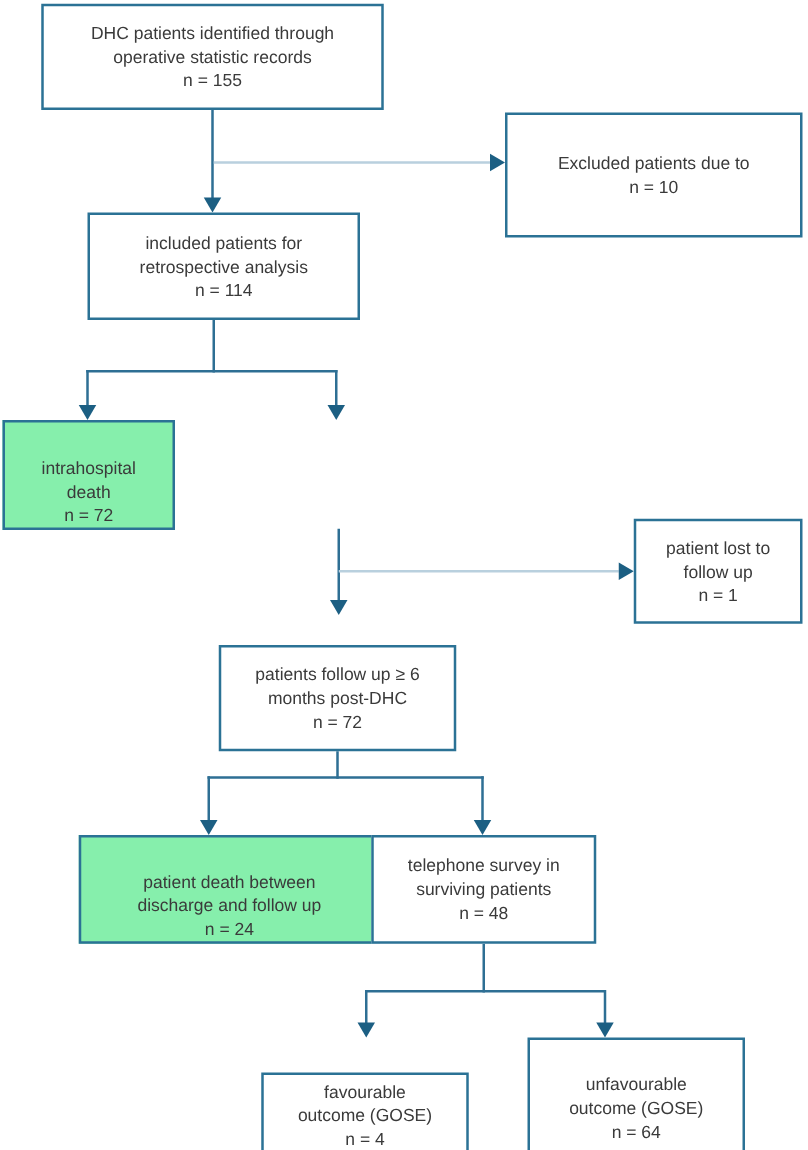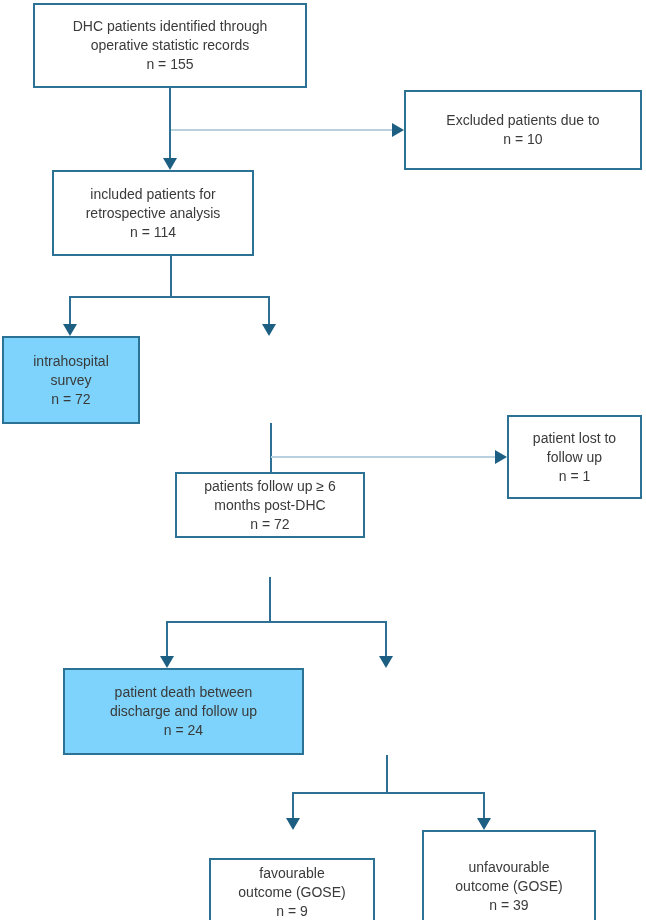"Excluded patients due to" div.box { height: 80px -> 100px }
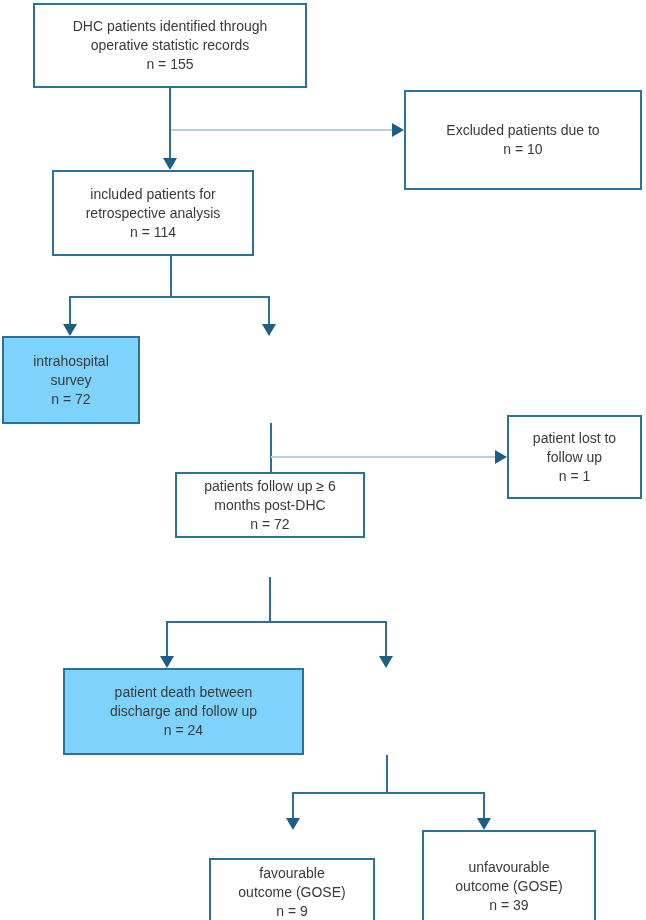"included patients for" div.box { left: 52px -> 70px; width: 202px -> 218px }
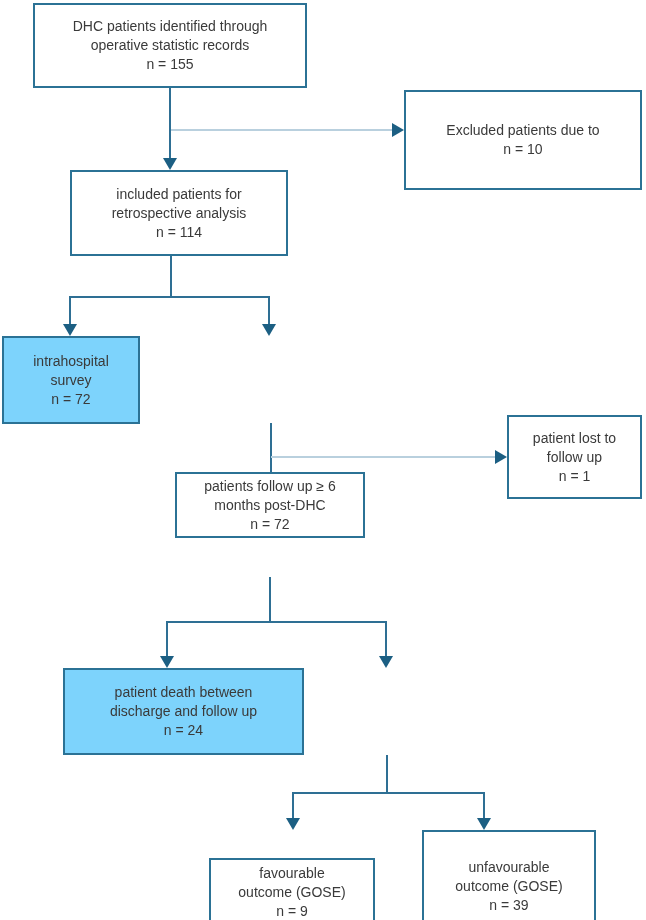"intrahospital" .box.gray { background: #7dd3fc -> #86efac; justify-content: none -> flex-end }
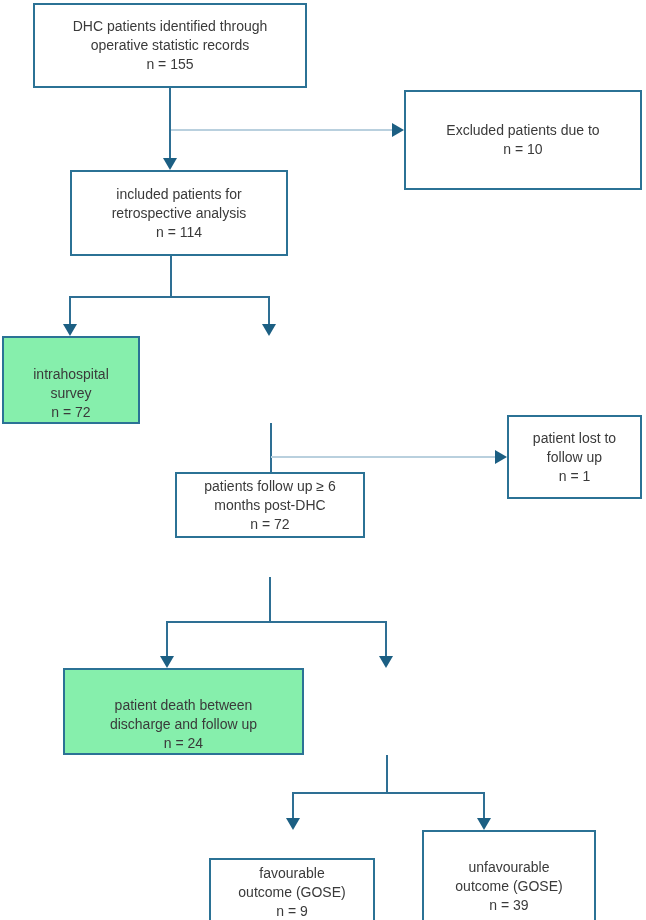"survey" span { text: survey -> death }
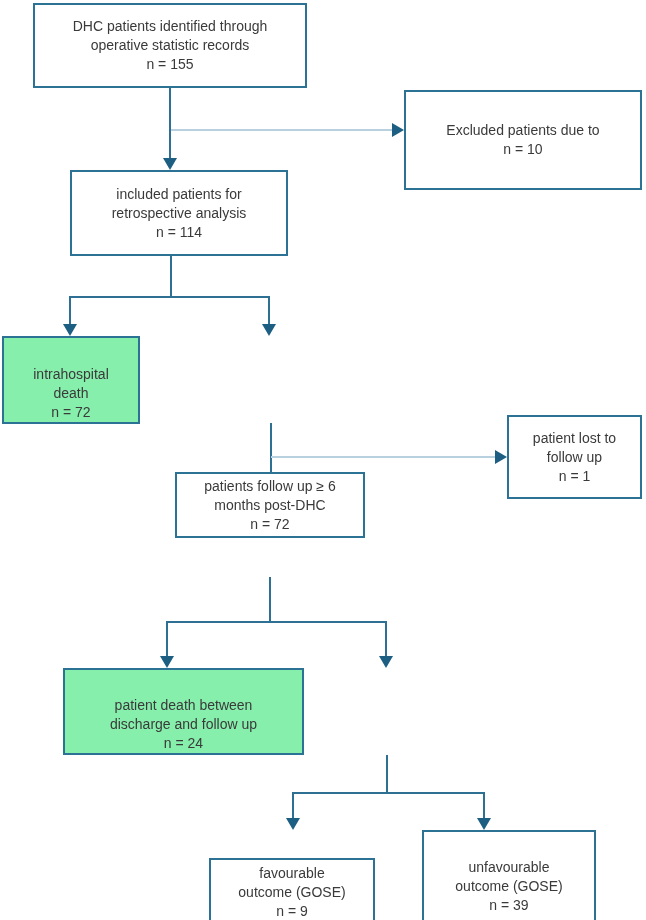"patients follow up ≥ 6" div.box { height: 66px -> 85px; top: 472px -> 516px }
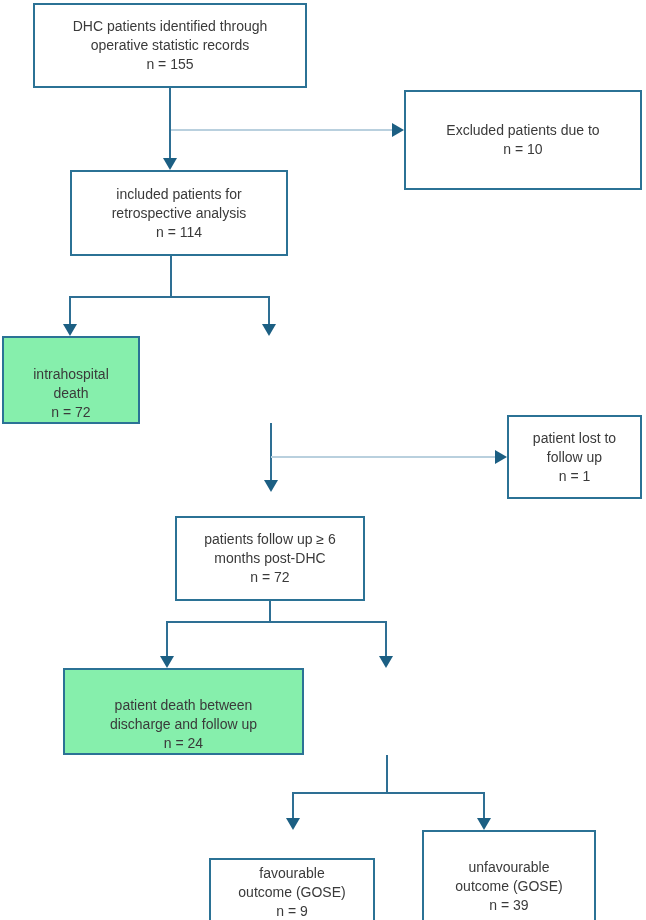"telephone survey in" div.box { html: none -> <div> <span>telephone survey in</span> <span>surviving patients</span> <span>n = 48</span> </div> }
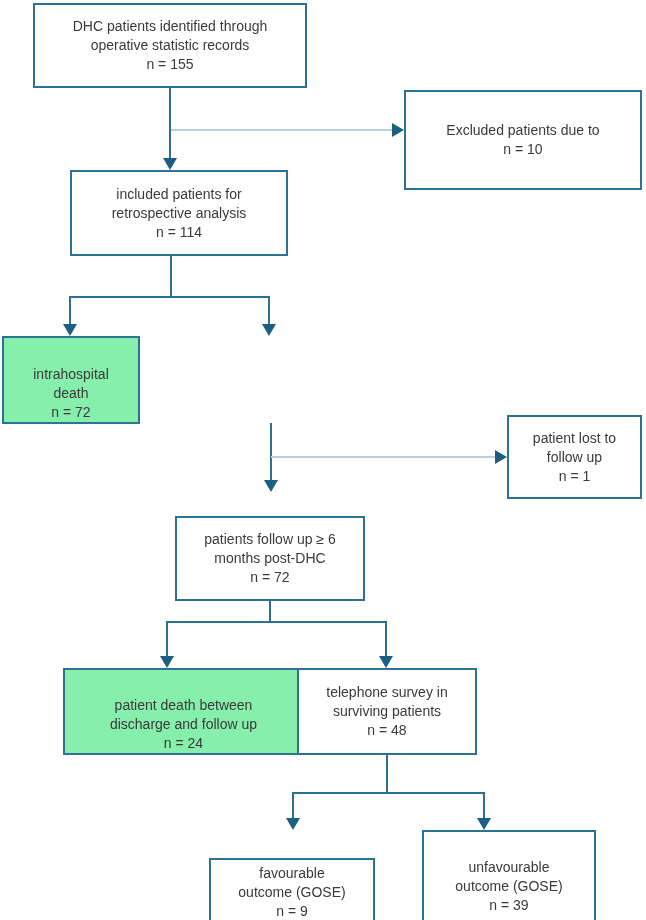"n = 9" span { text: 9 -> 4 }
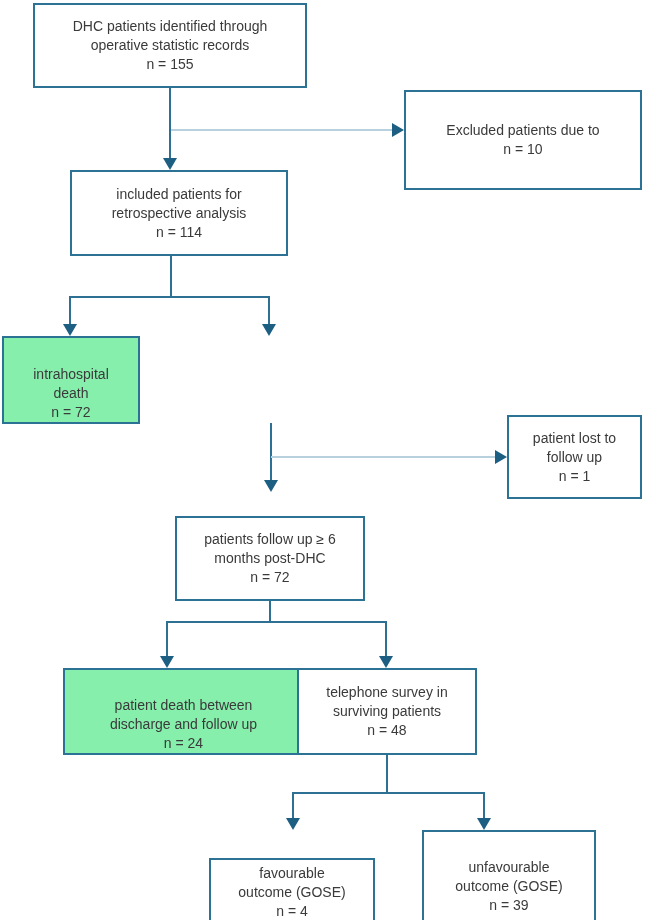"n = 39" span { text: 39 -> 64 }
